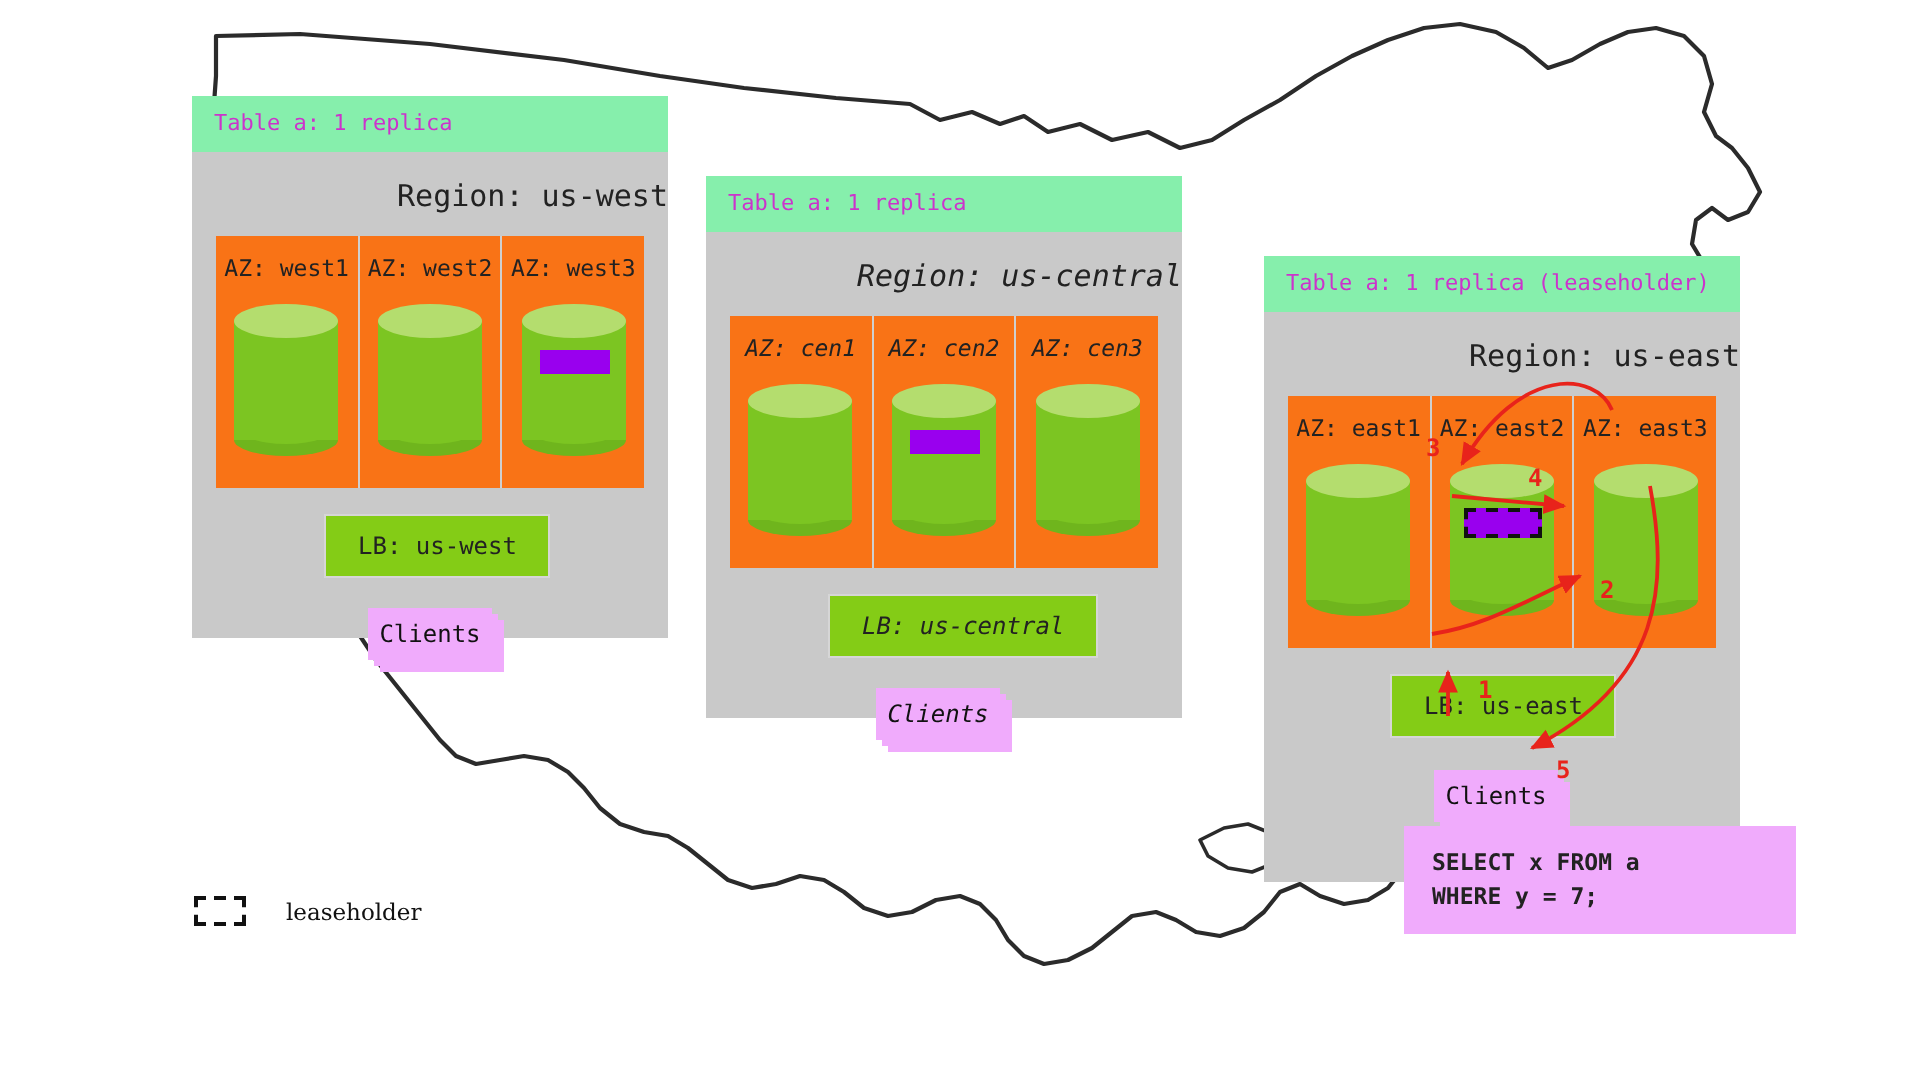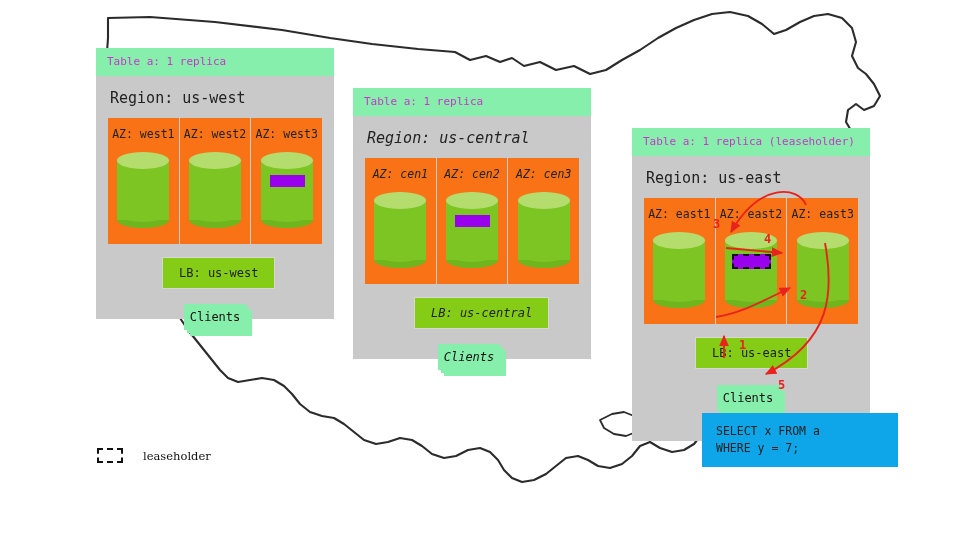"Region: us-west" .region-title { text-align: none -> right }
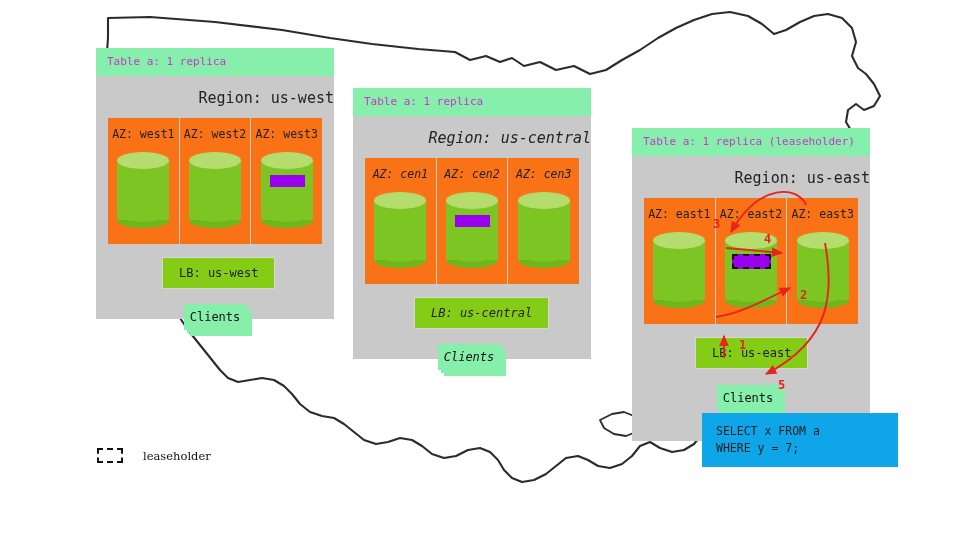"Clients" .clients .card { background: #86efac -> #f0abfc }
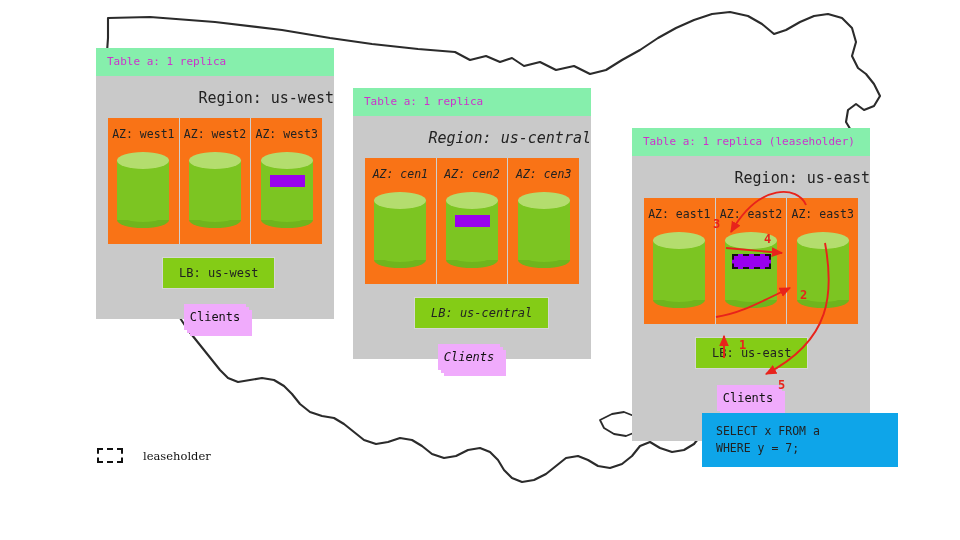"SELECT x FROM a" .sqlbox { background: #0ea5e9 -> #f0abfc; font-weight: none -> bold }
